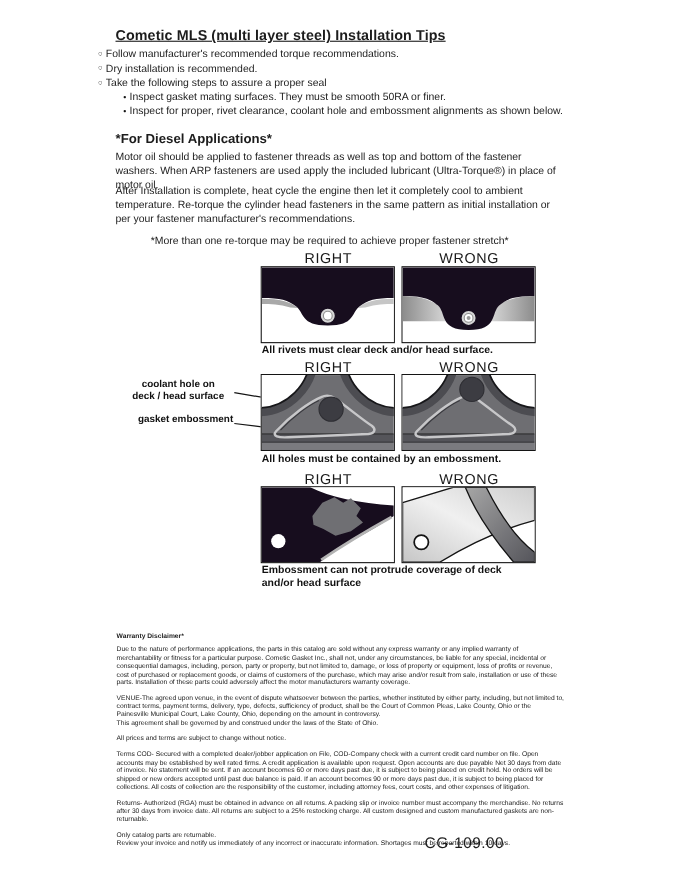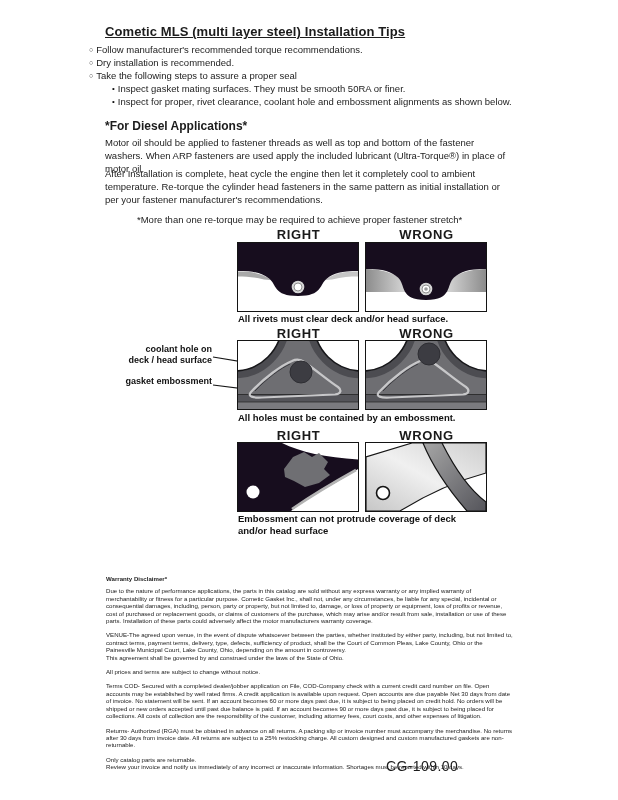"RIGHT" .rw-label { font-weight: bold -> normal }
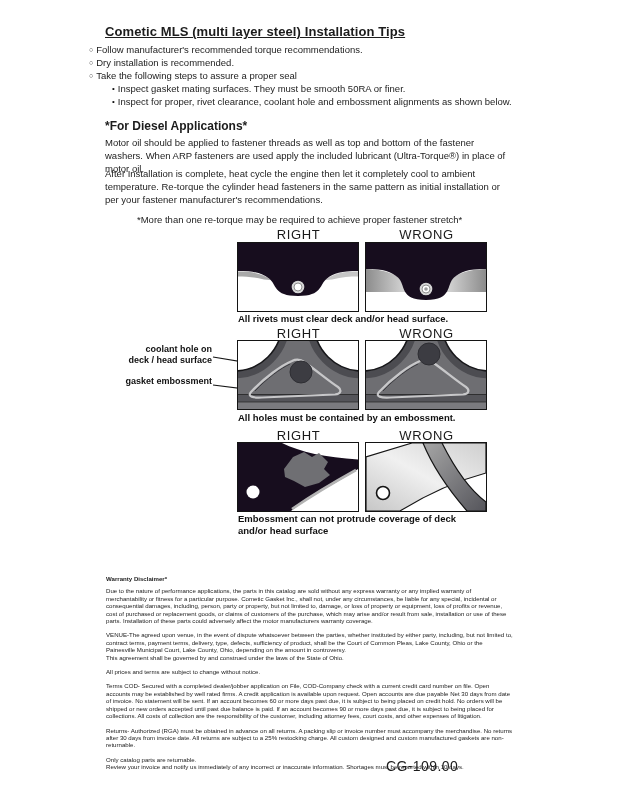"coolant hole on" div.abs { text-align: none -> center }
